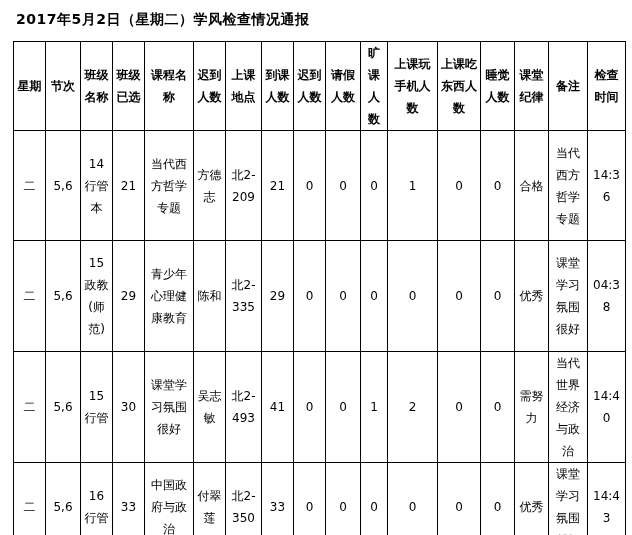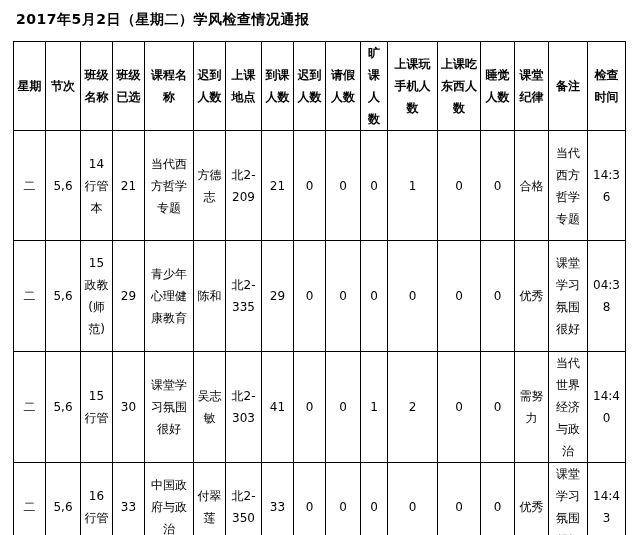"北2-303" td { text: 2-303 -> 2-493 }
